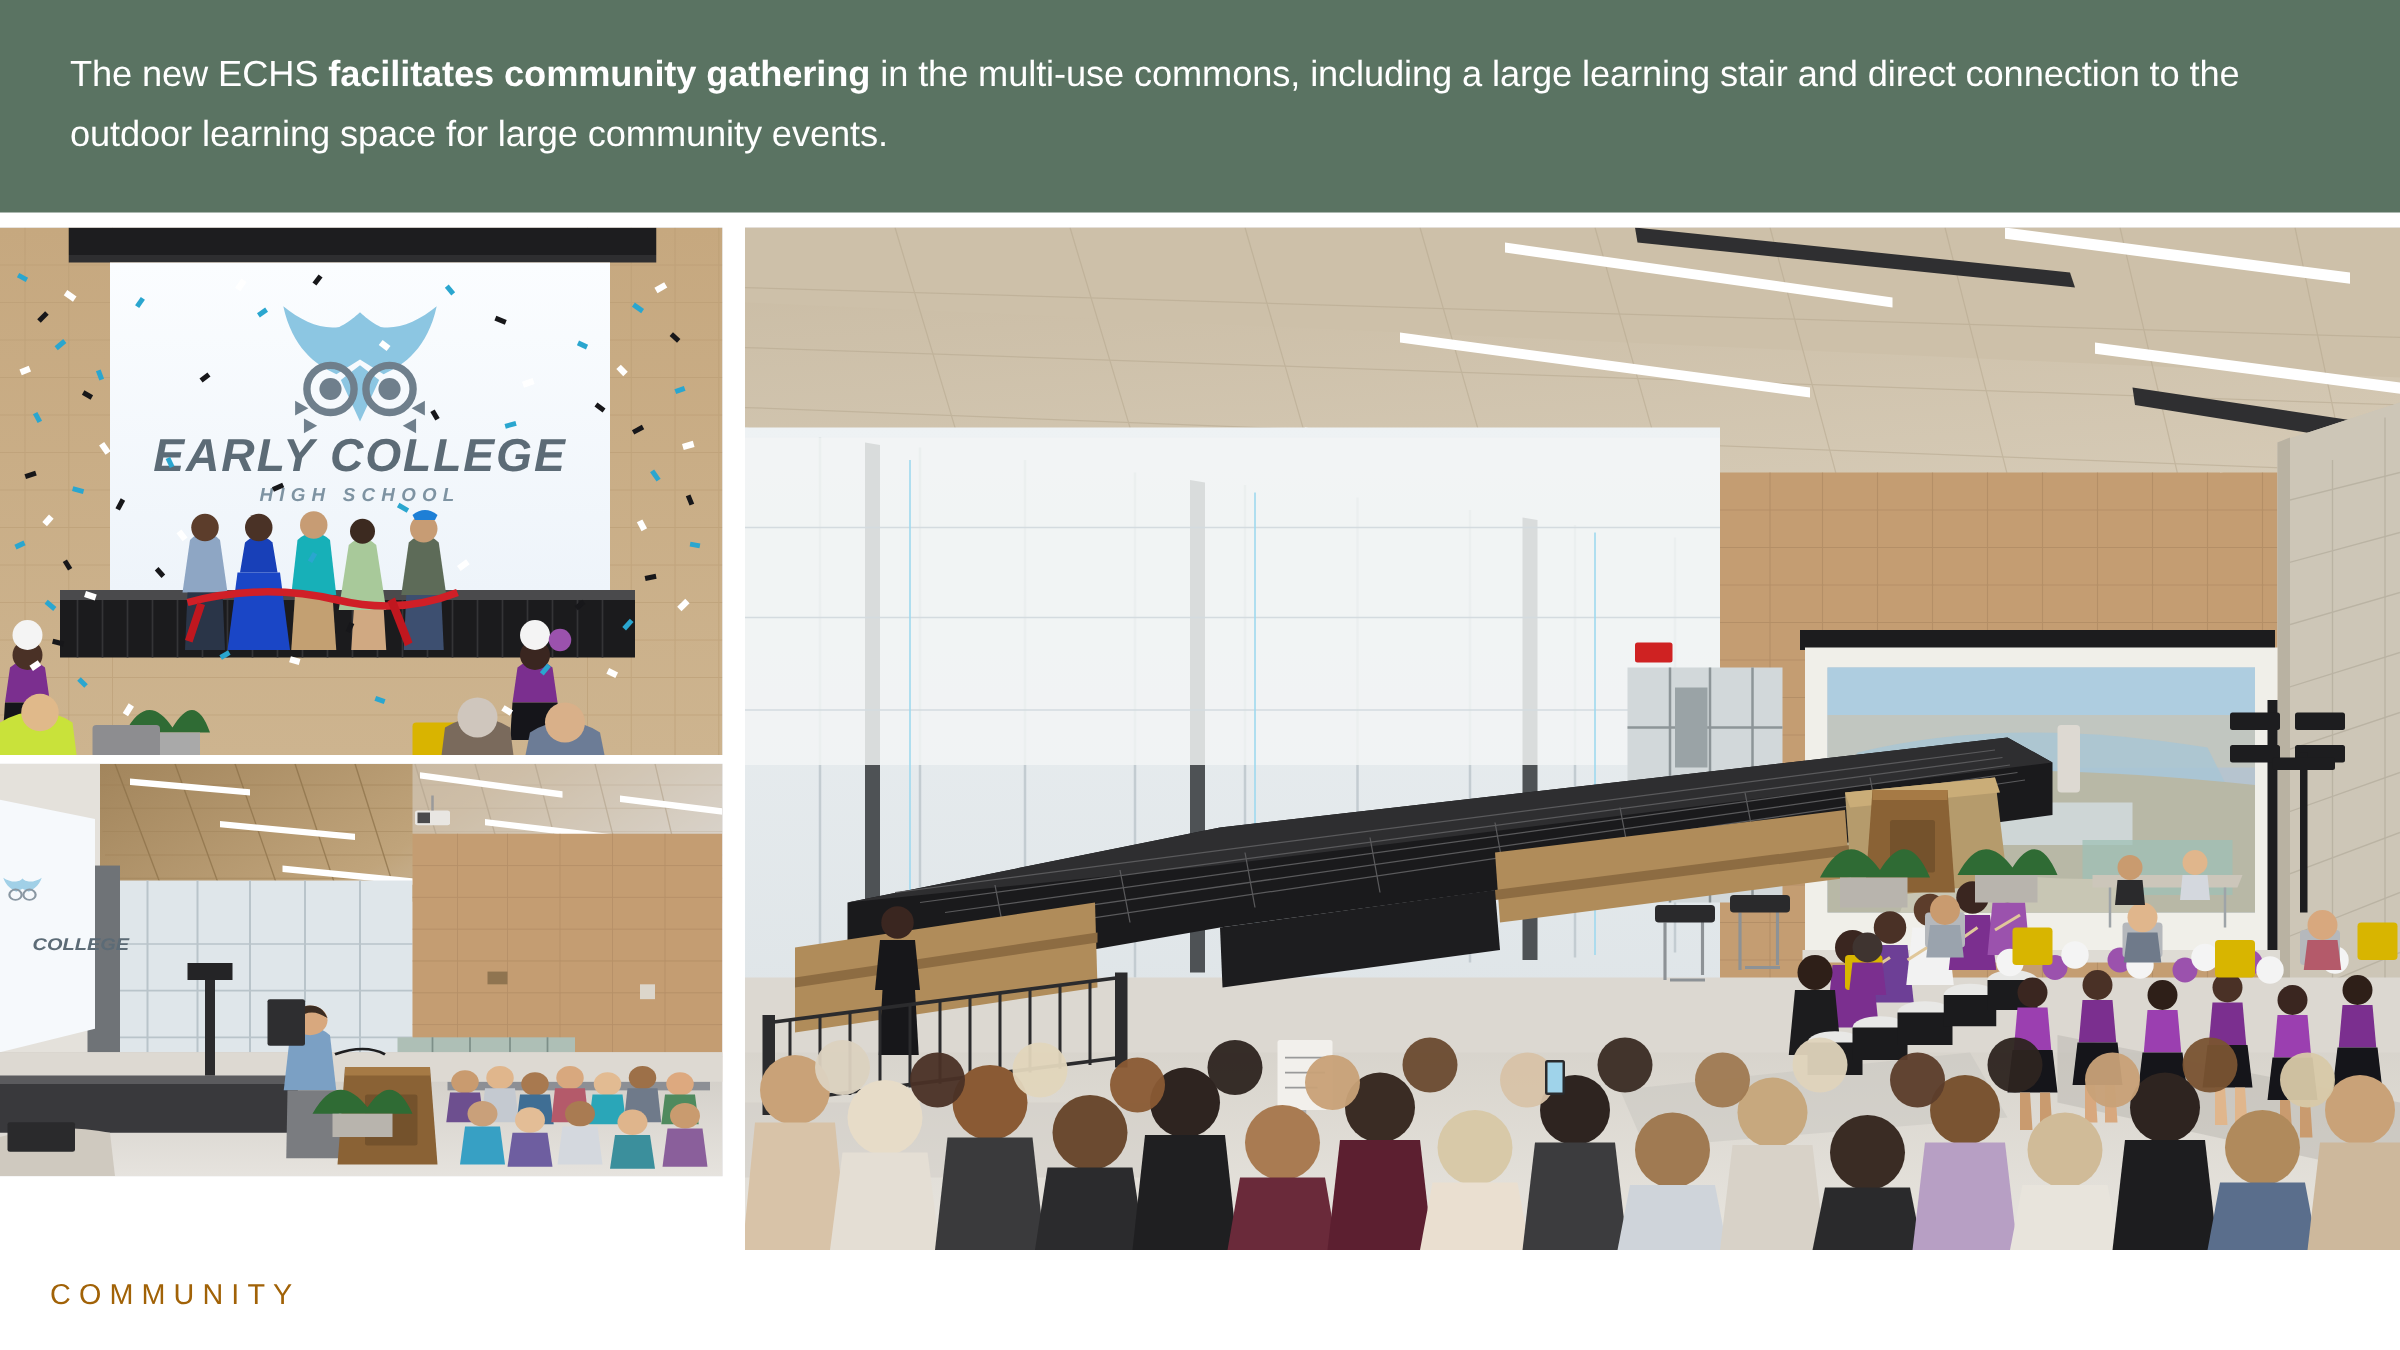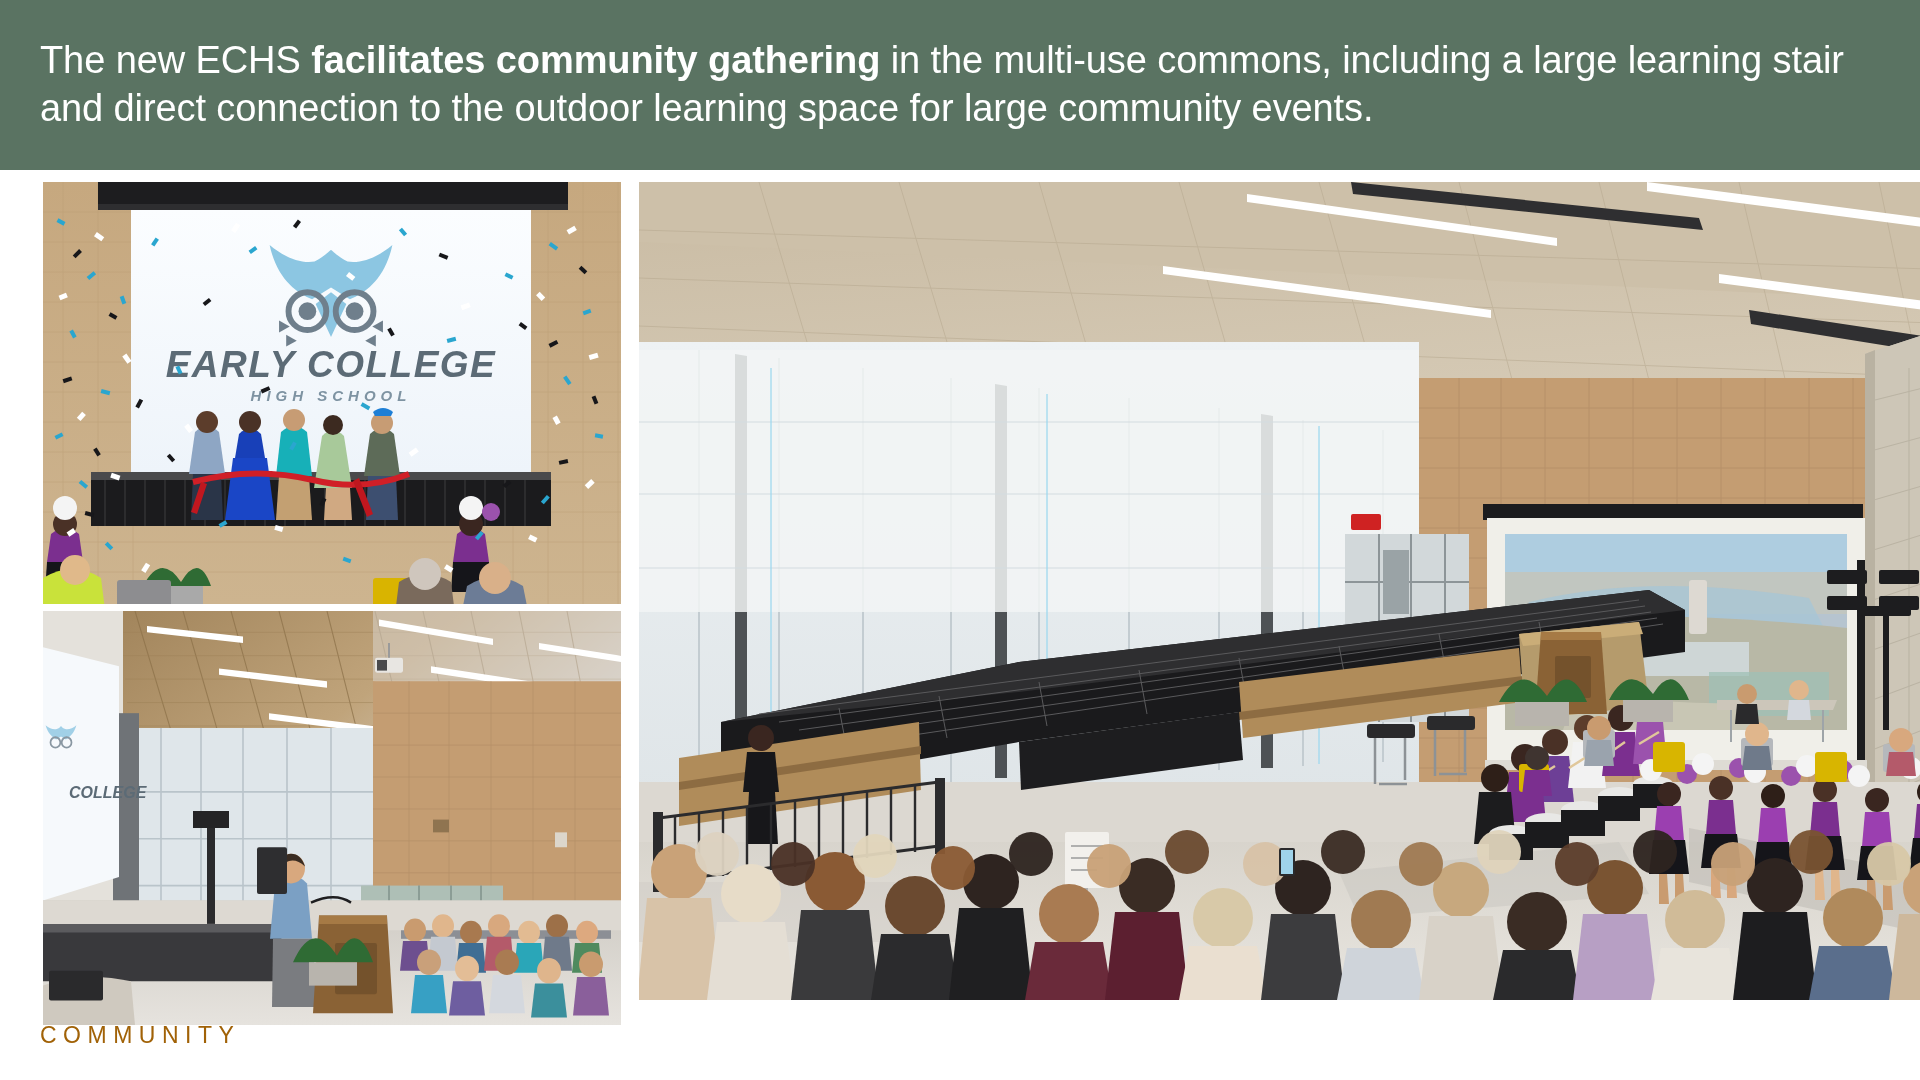"The new ECHS facilitates community" #header-caption { font-size: 38px -> 29px; left: 40px -> 56px }
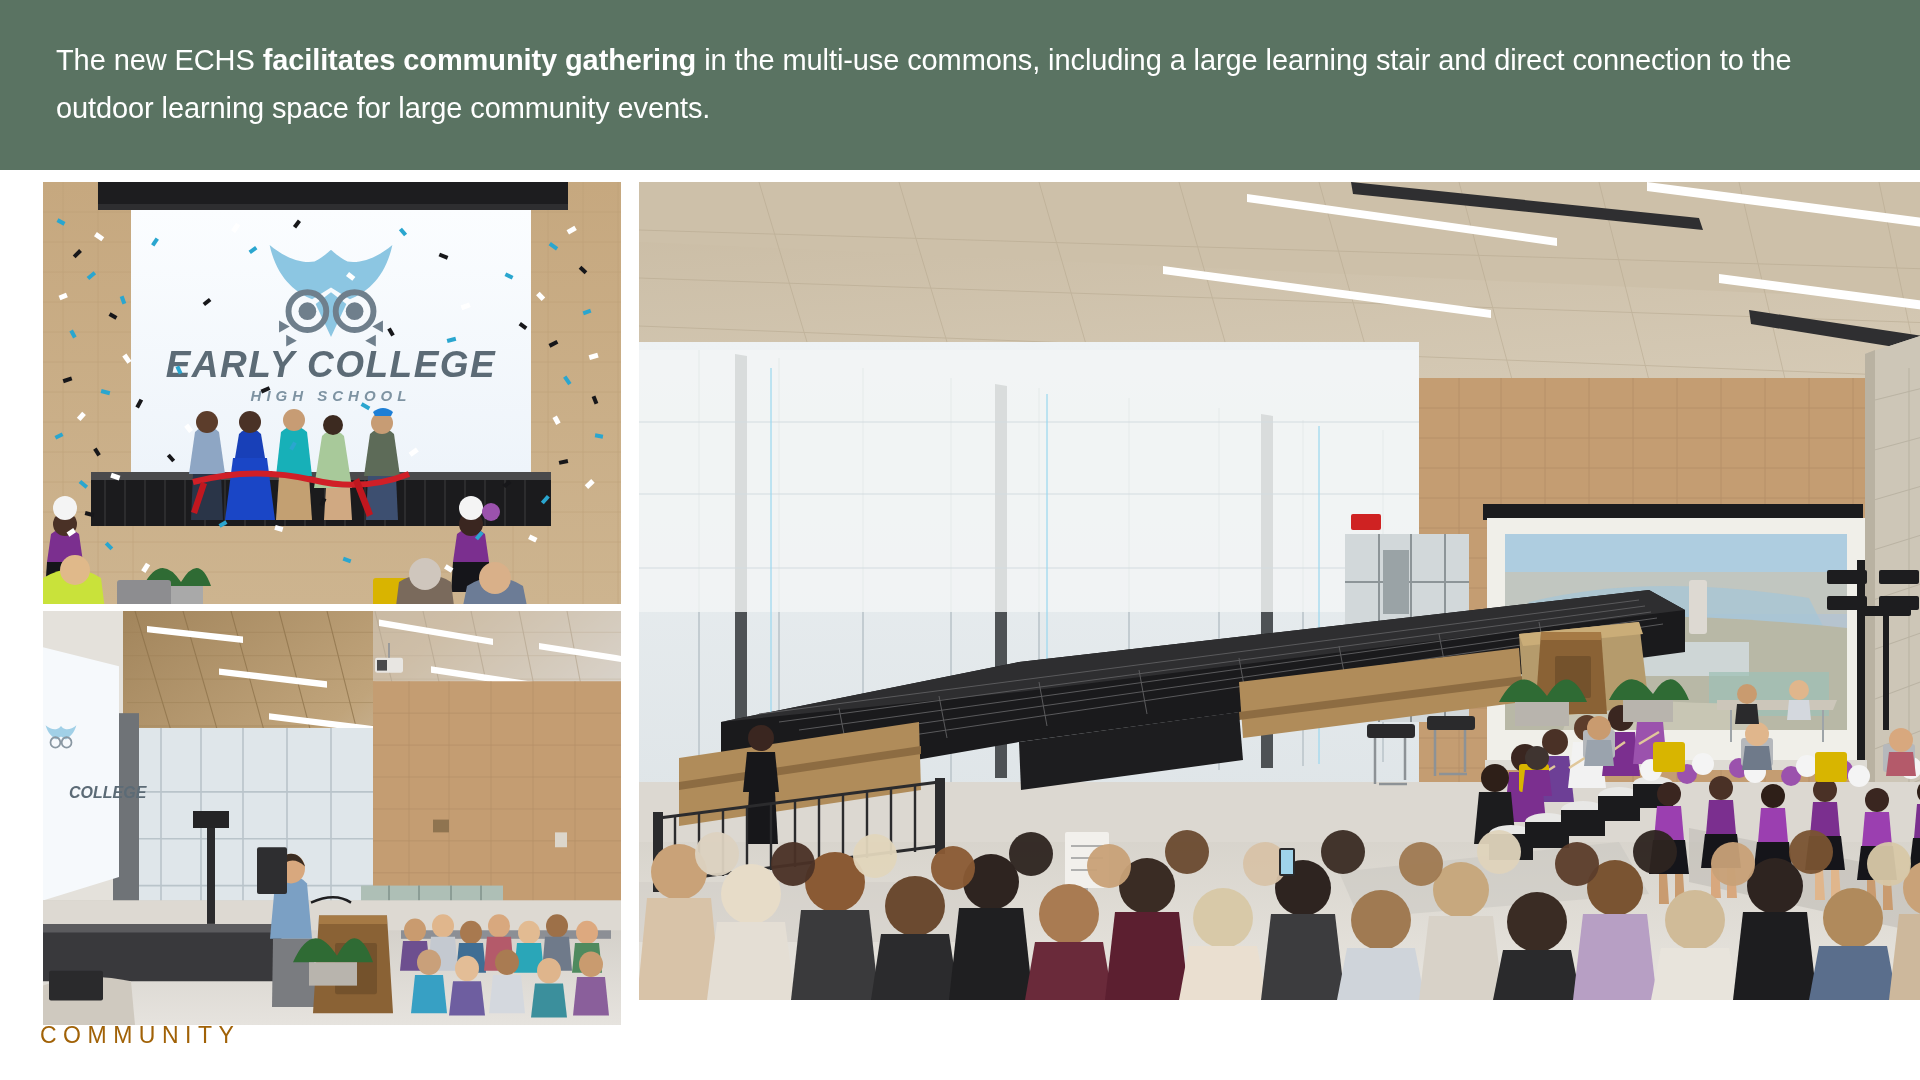"EARLY COLLEGE" .photo { margin-left: 43px -> none }
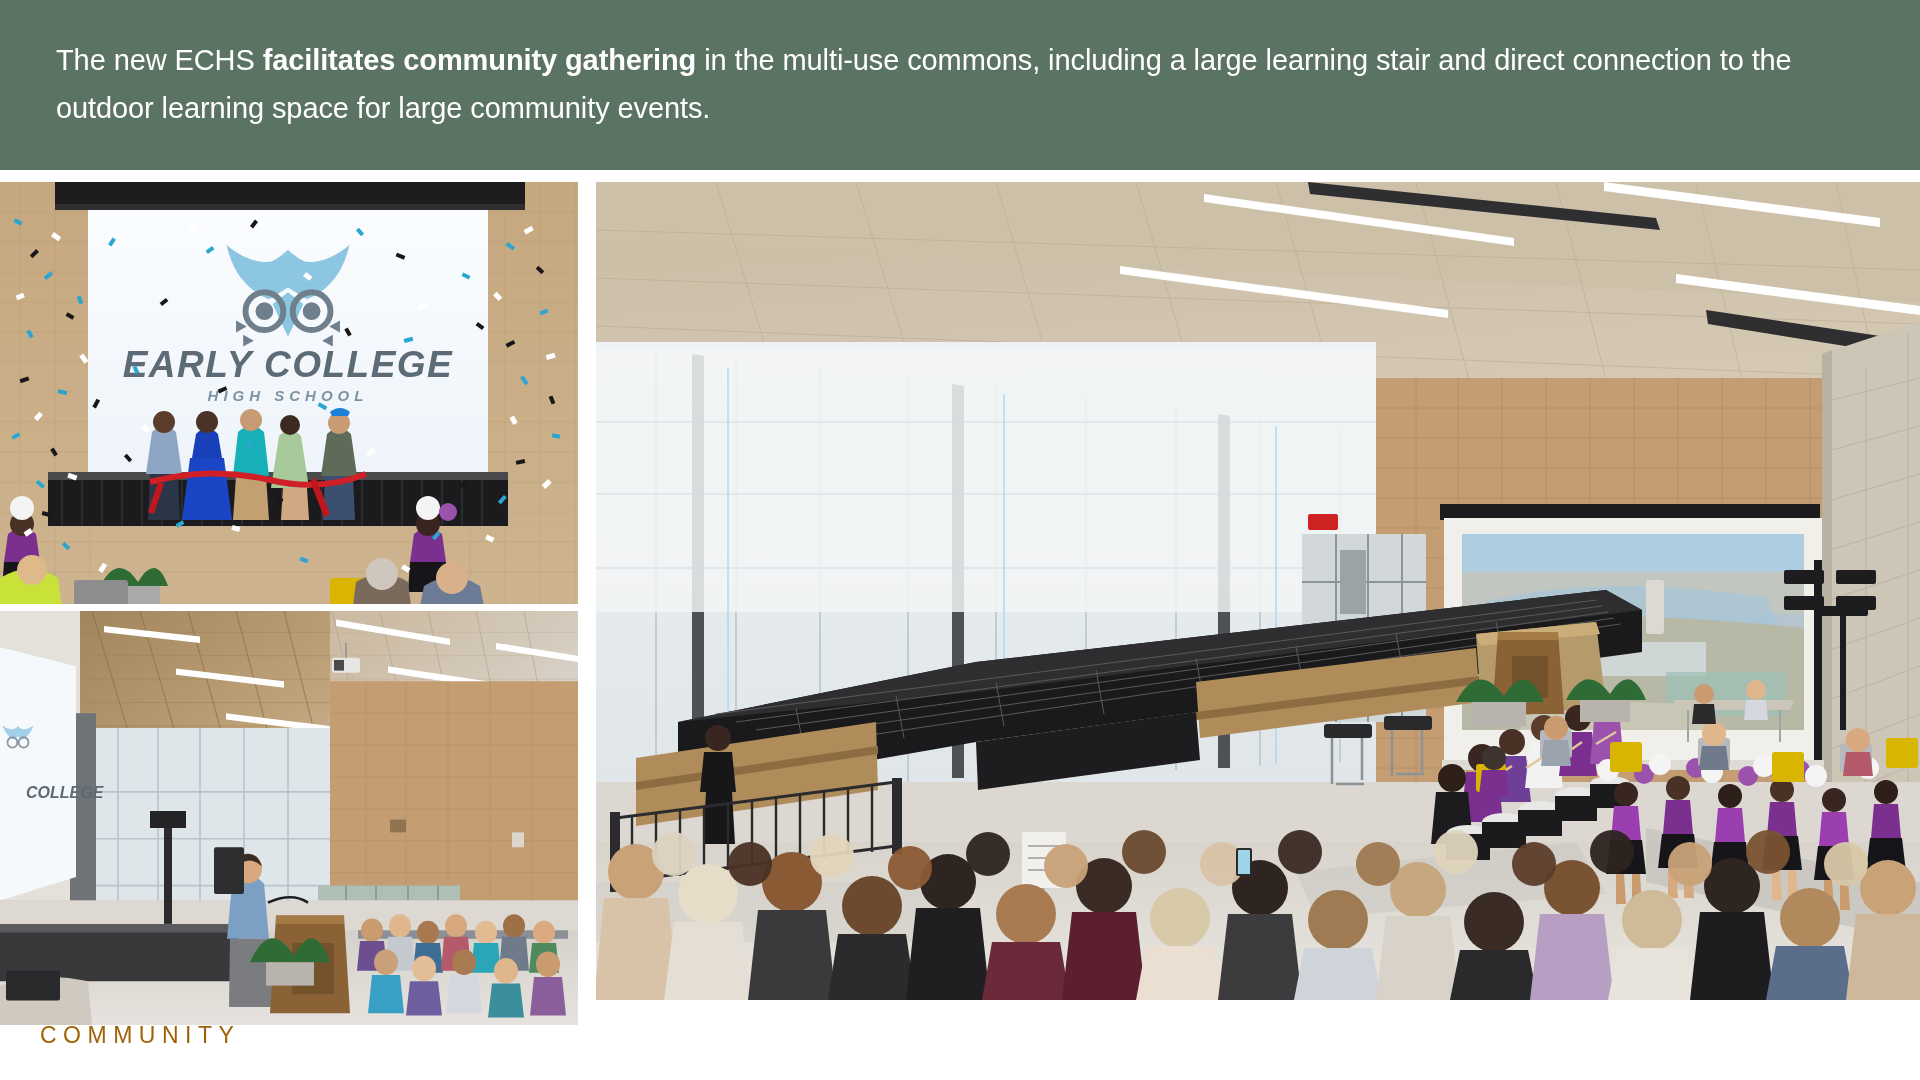"COLLEGE" #photo-assembly { height: 414px -> 330px }
